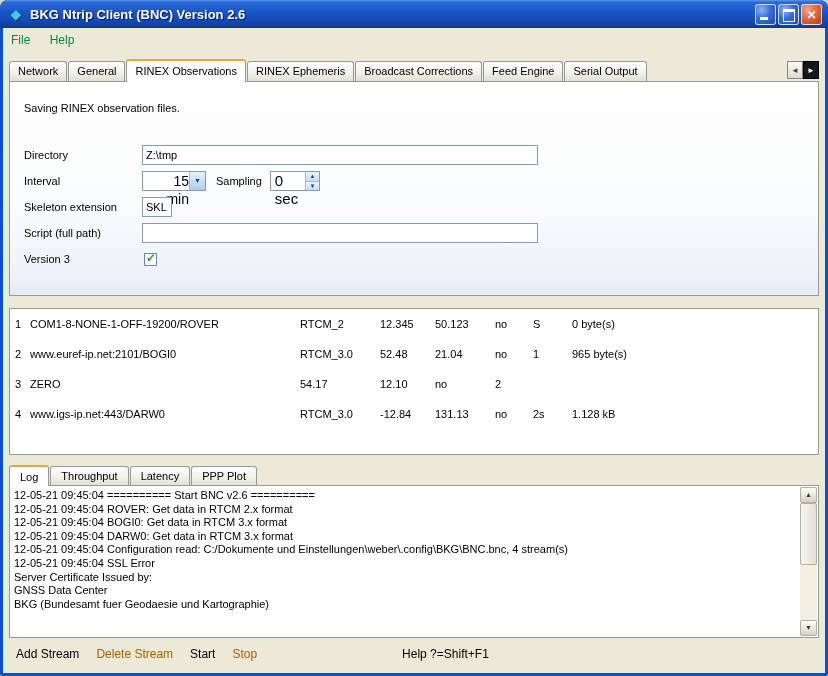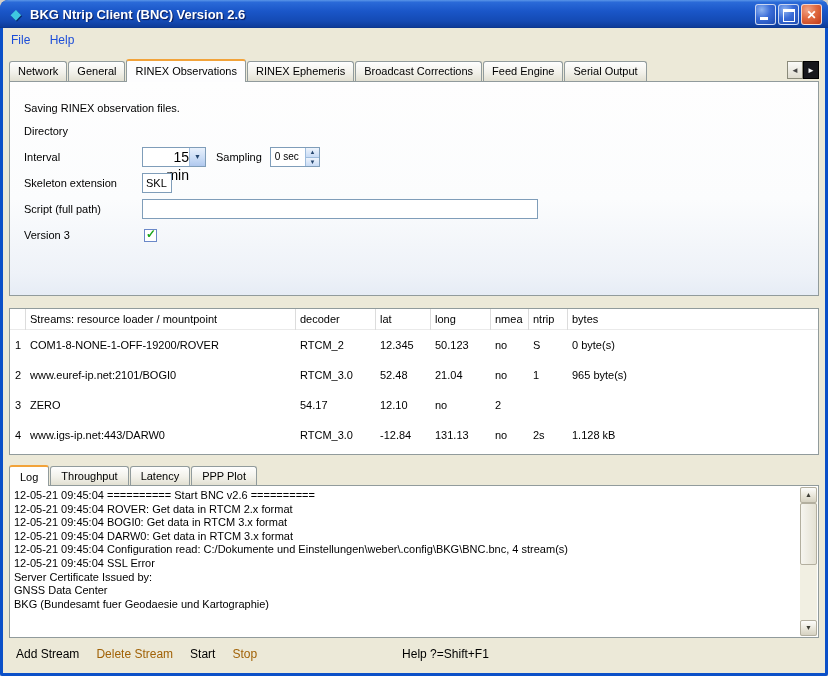"File Help" .menubar { color: #1d4ed8 -> #15803d }
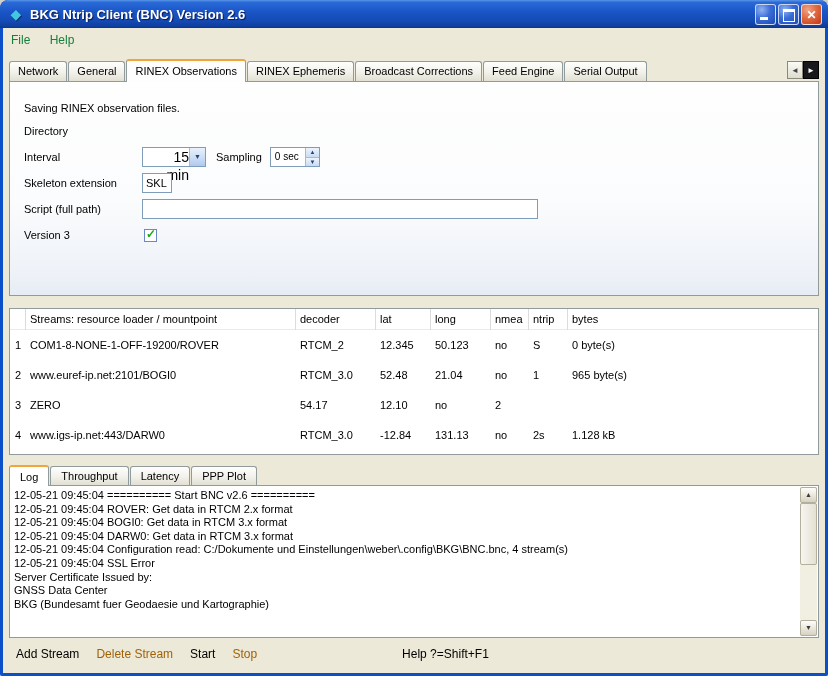"Saving RINEX observation files." .panel-desc { margin-bottom: 4px -> 28px }
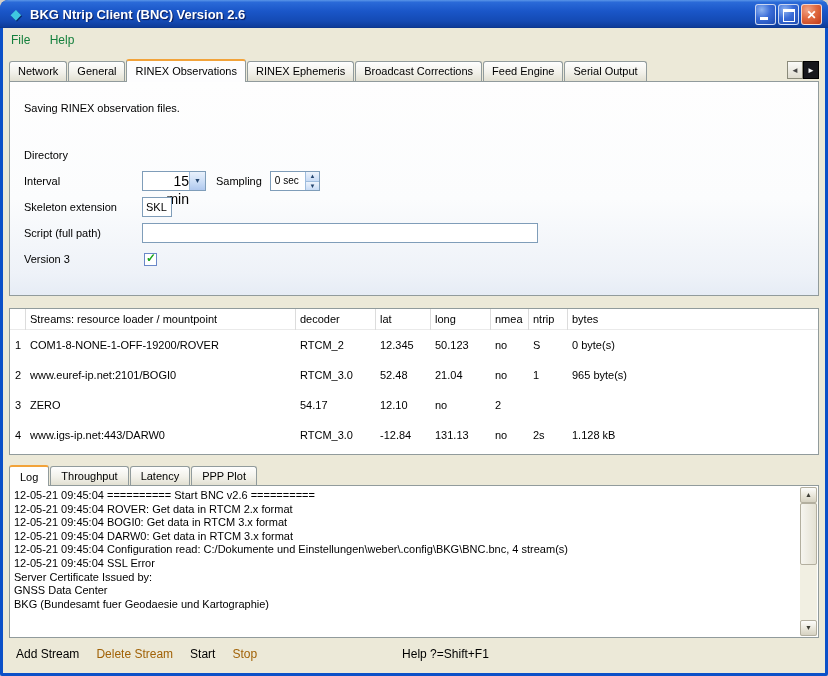"Z:\tmp" input.textinput { html: none -> <input> }
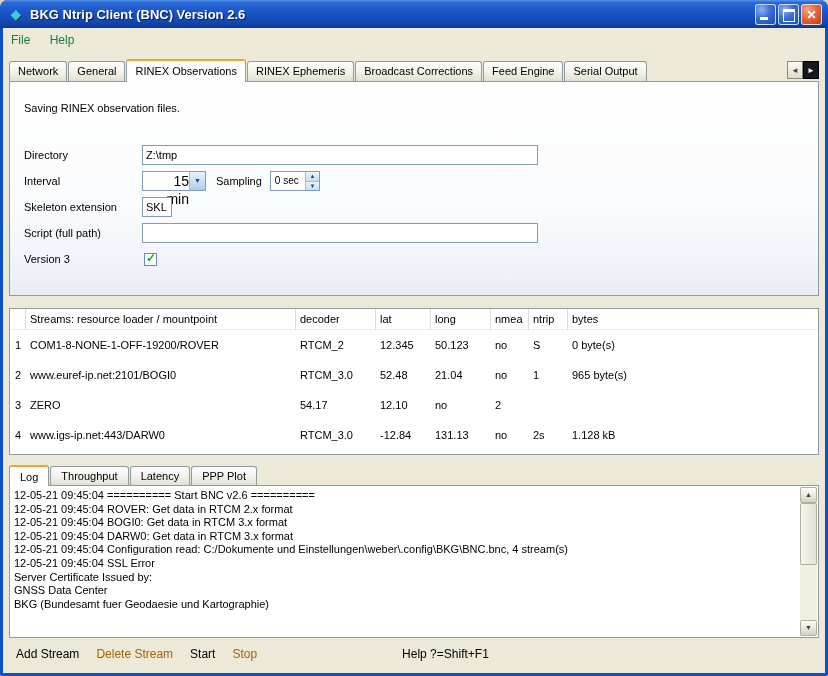"0 sec" .spin .val { font-size: 10px -> 15px }
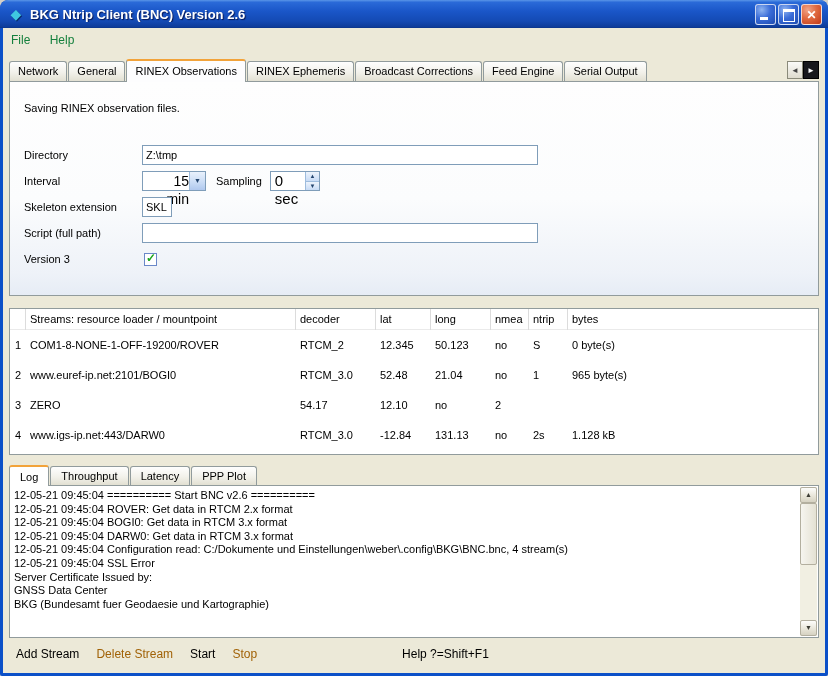"Streams: resource loader / mountpoint" div.trow { html: <div> <span></span> <span>Streams: resource loader / mountpoint</span> <span>decoder</span> <span>lat</span> <span>long</span> <span>nmea</span> <span>ntrip</span> <span>bytes</span> </div> -> none }
